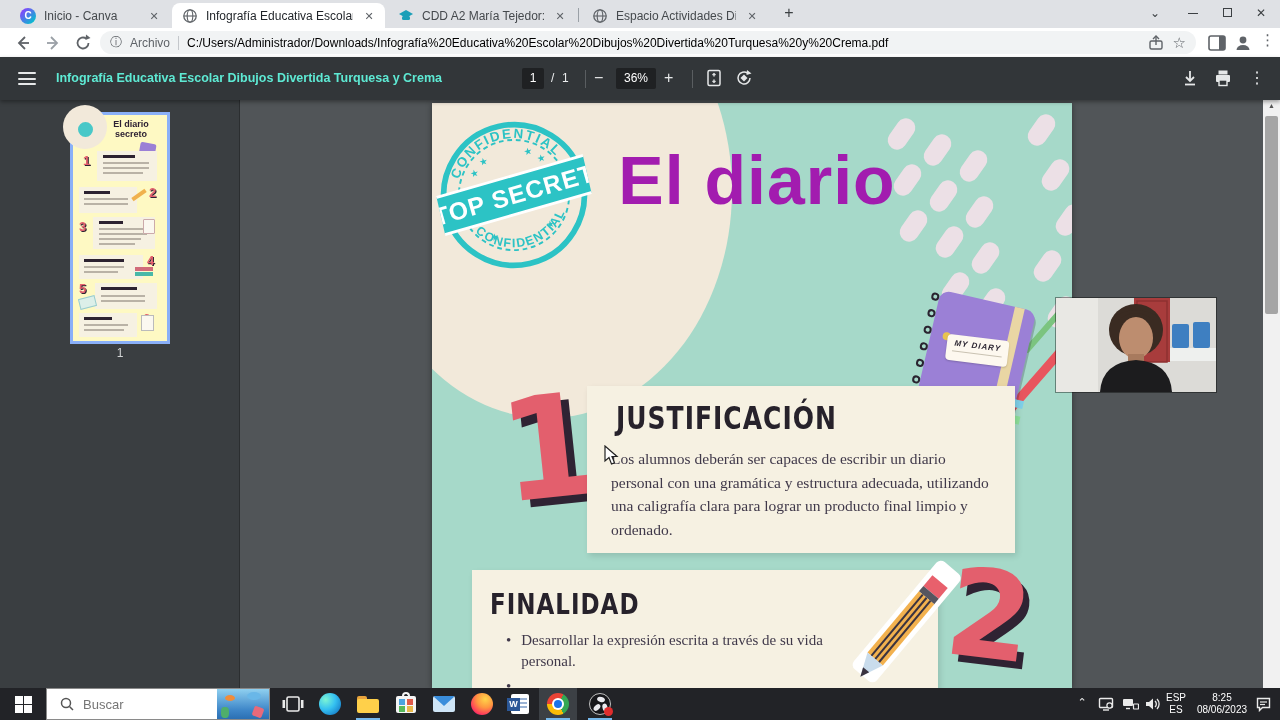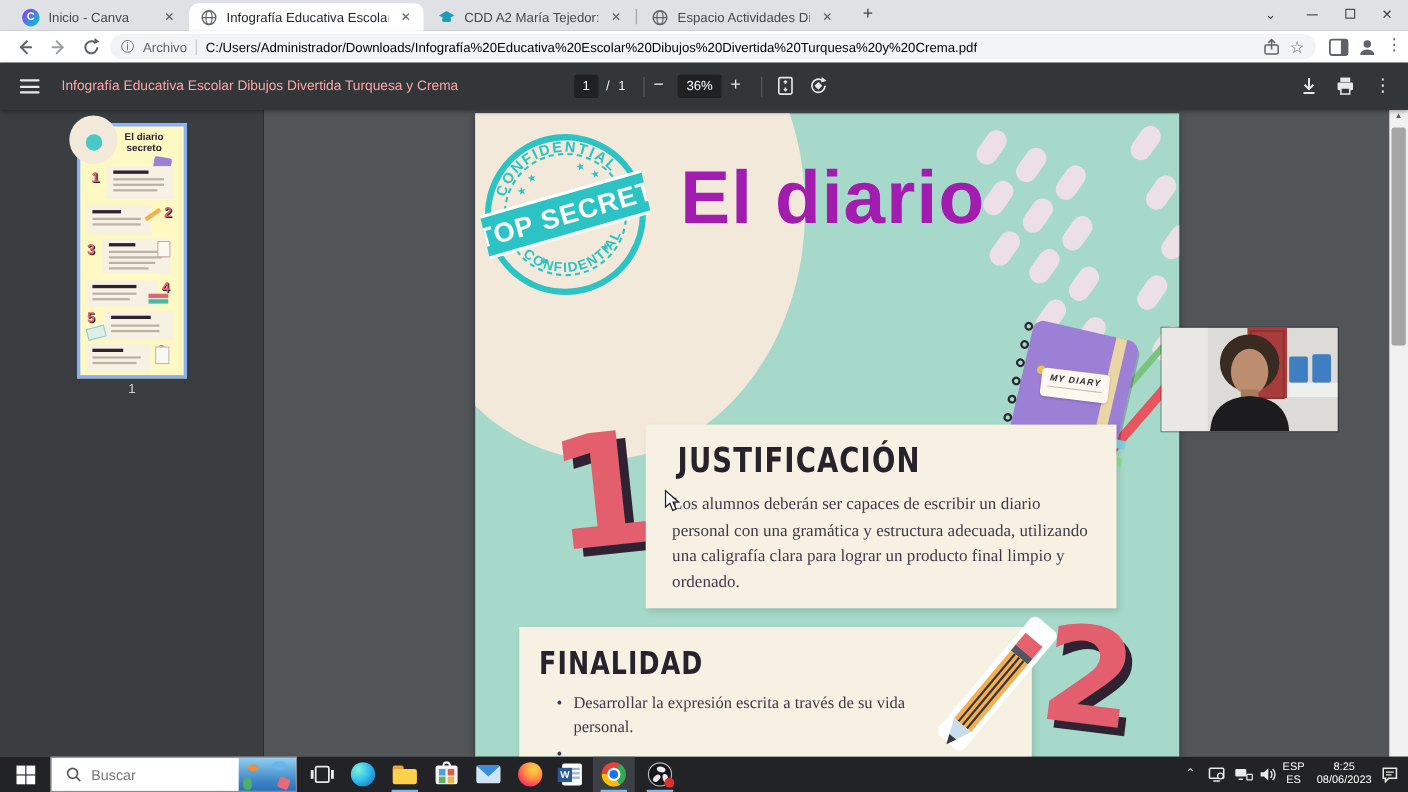"Infografía Educativa Escolar Dibujos" #pdfbar .doc-title { color: #fca5a5 -> #5eead4; font-weight: normal -> bold }
